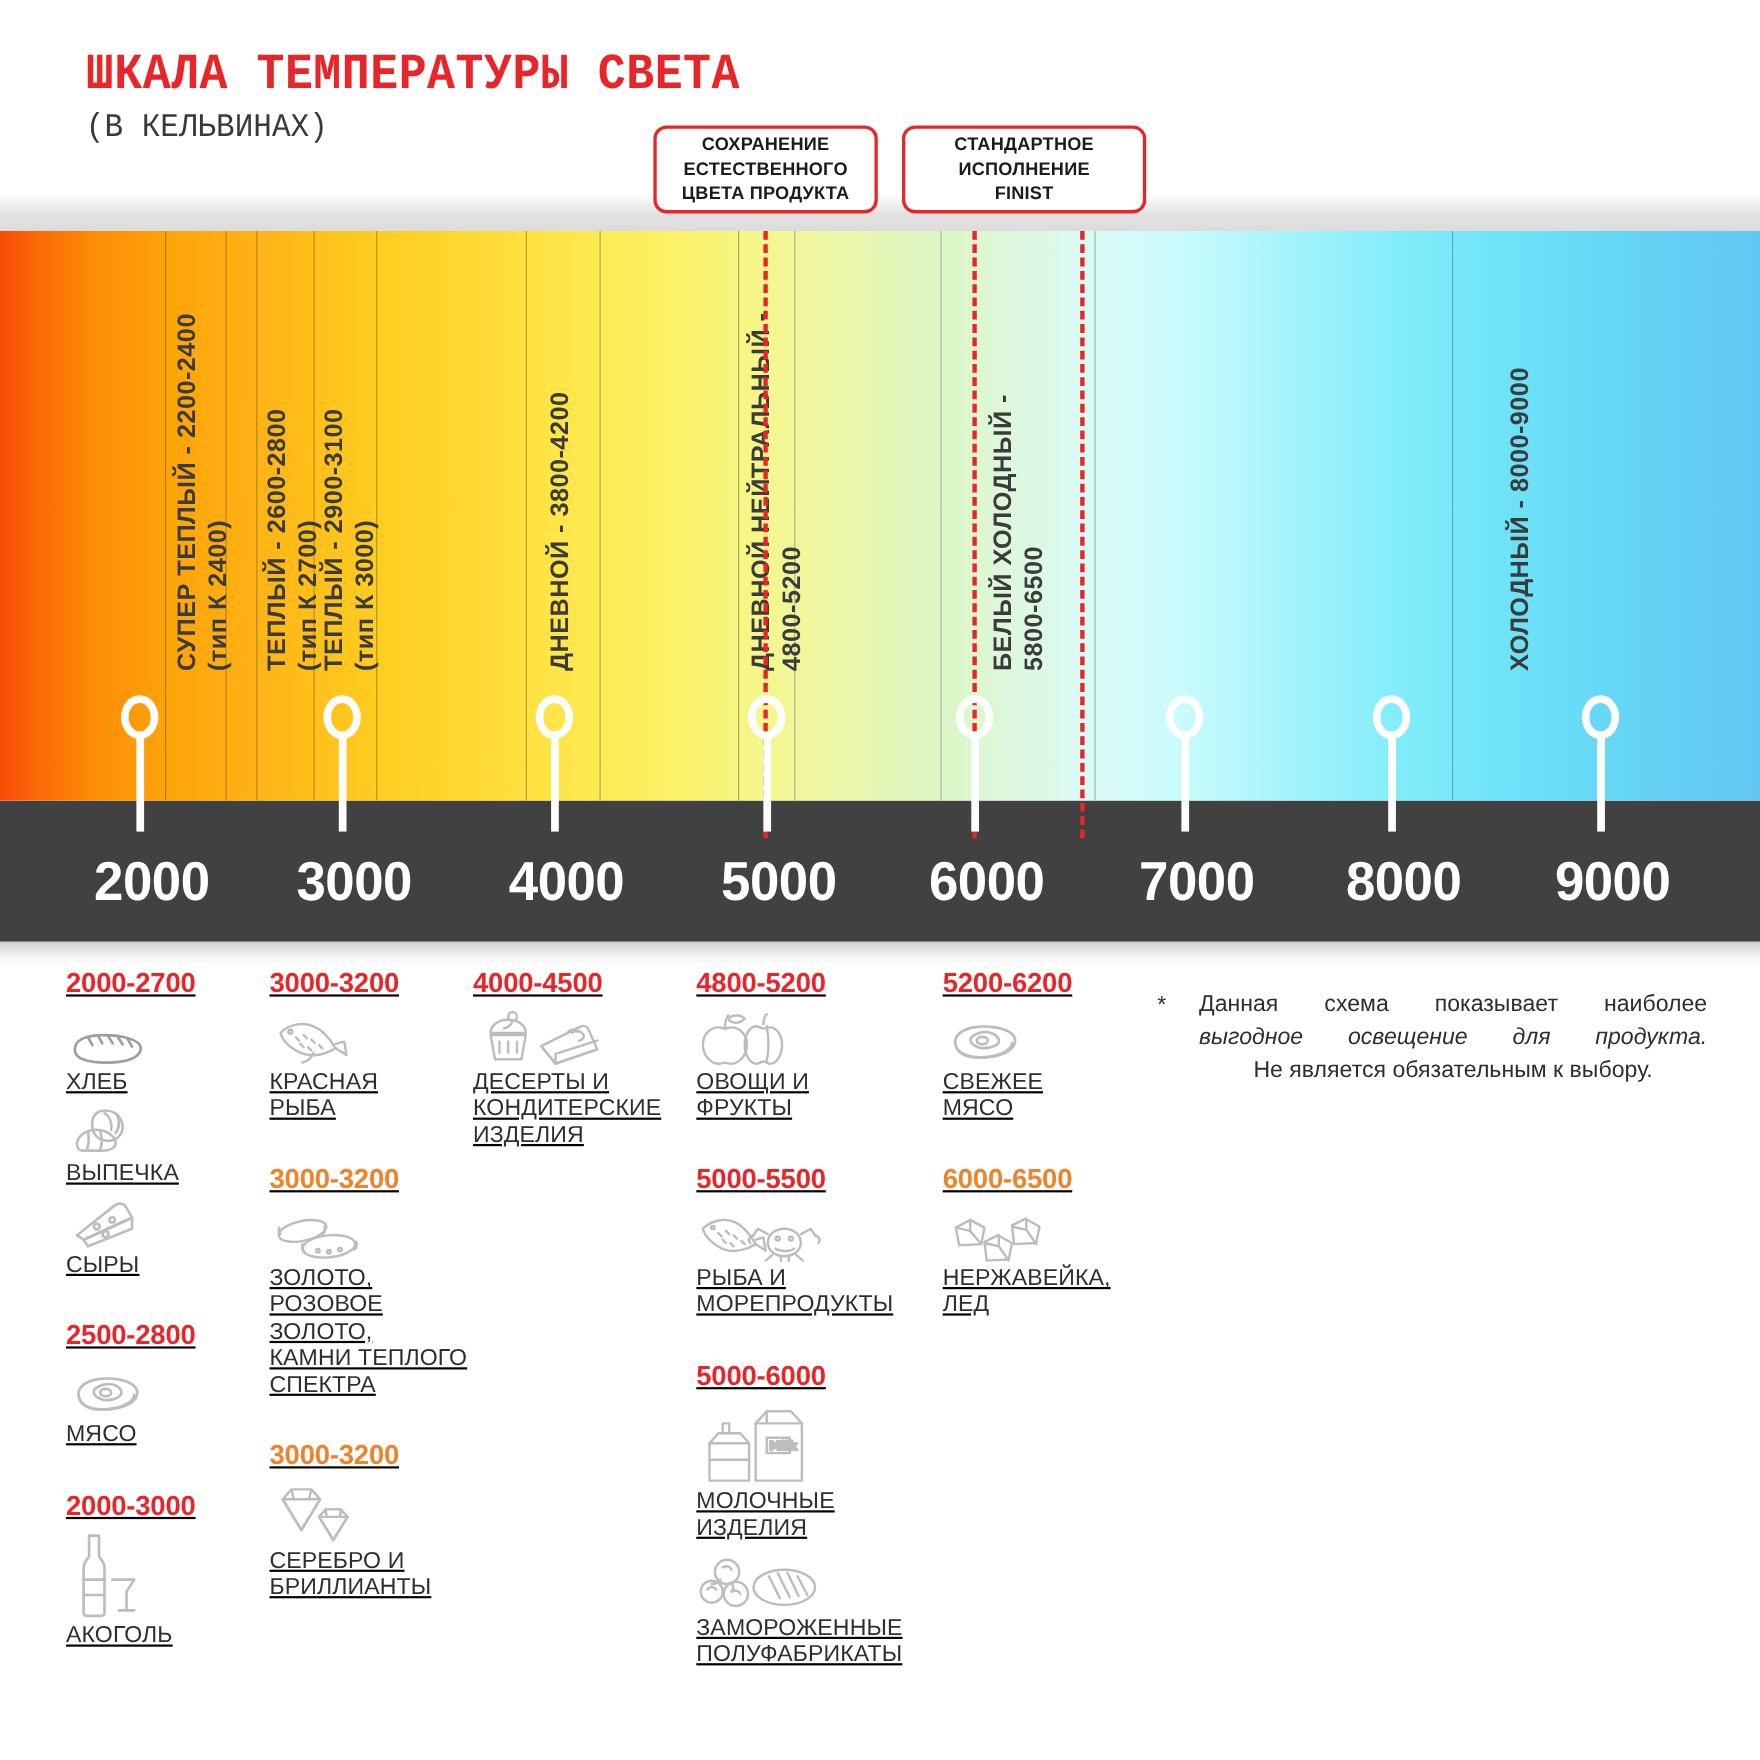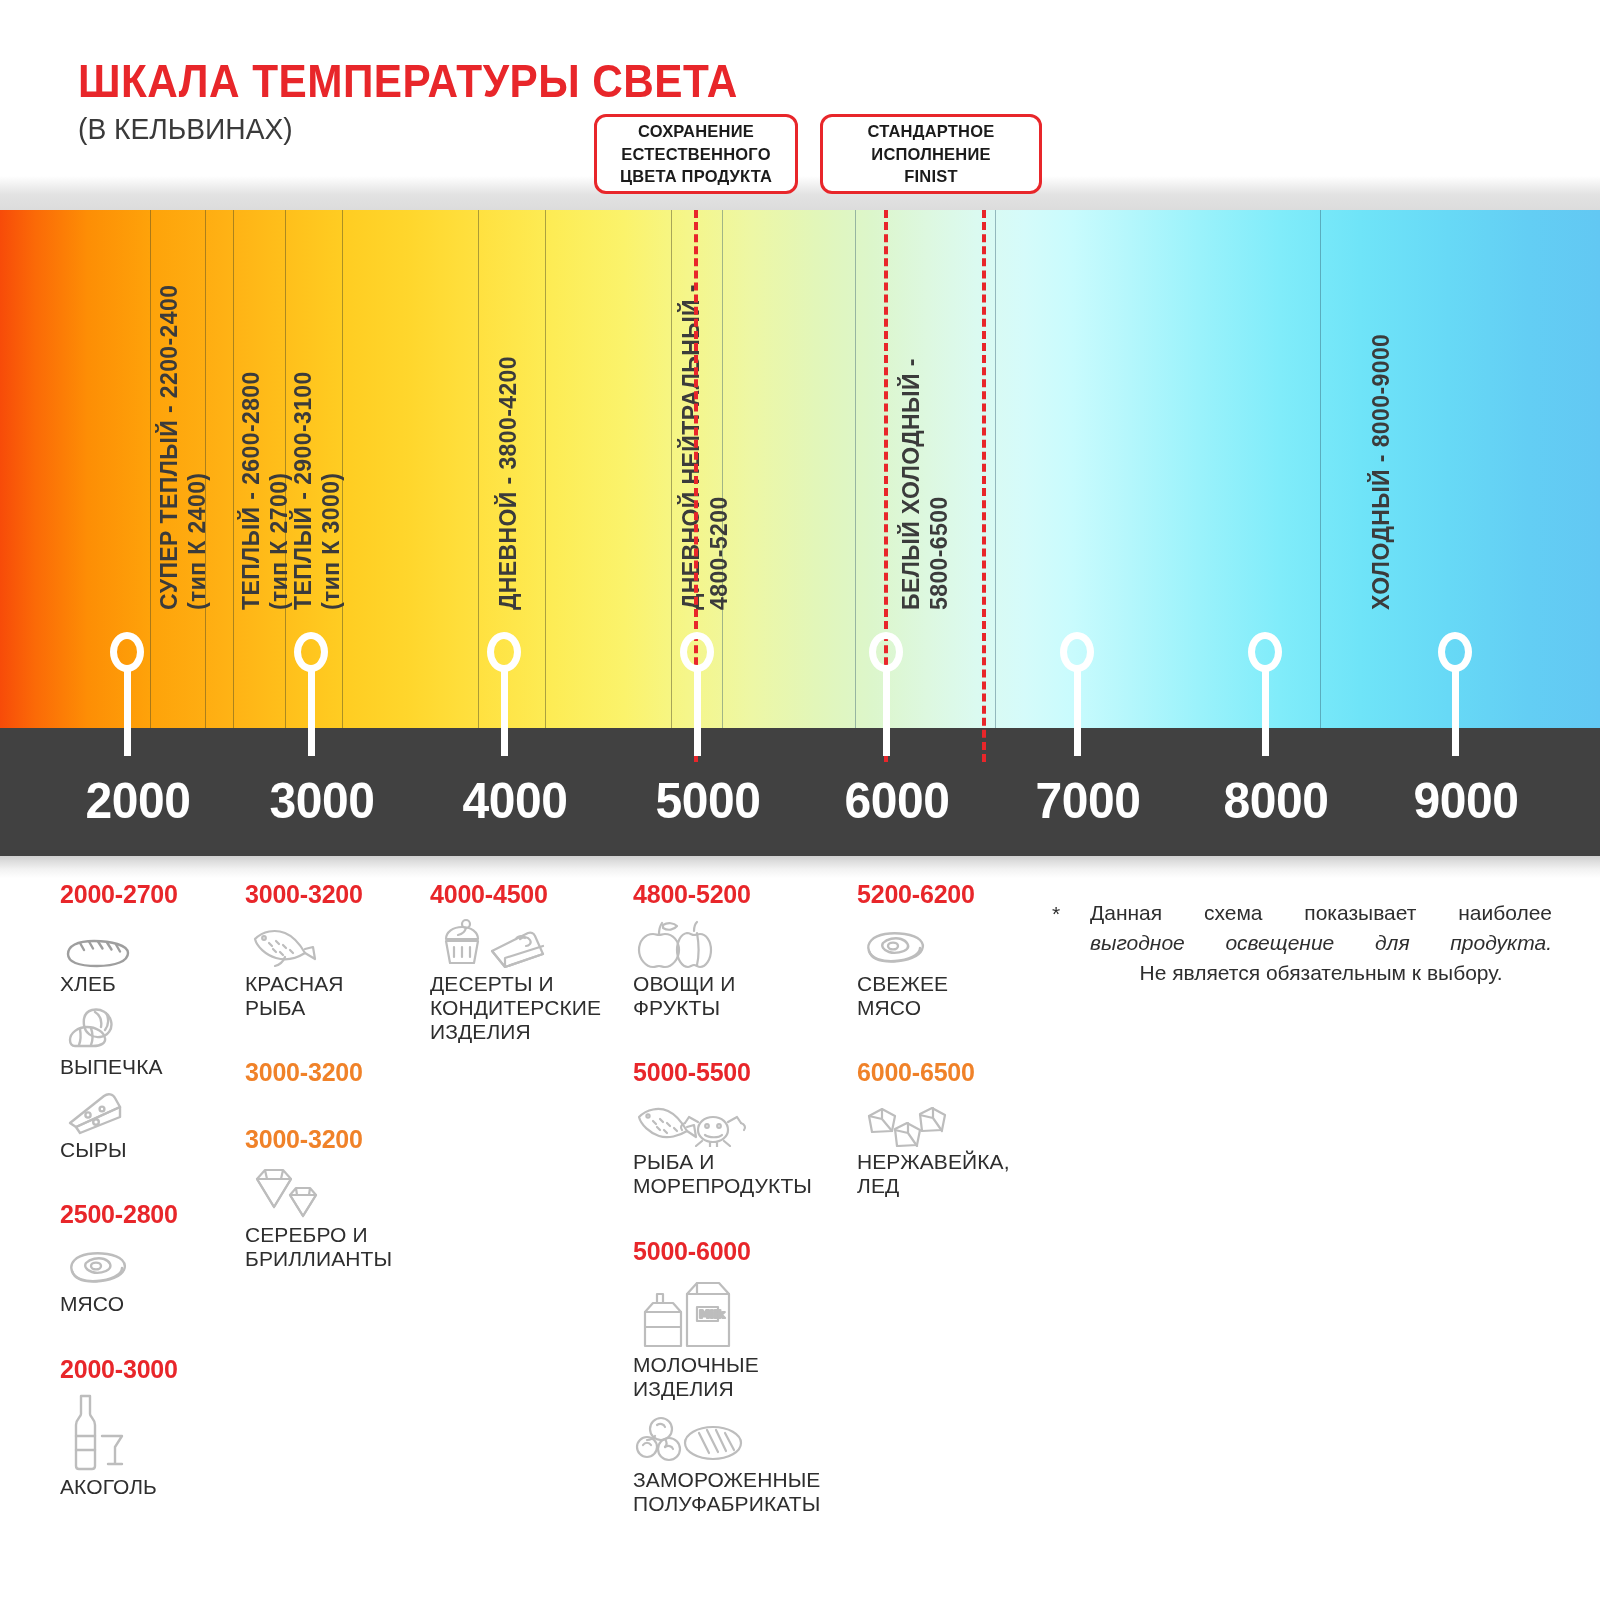"ШКАЛА ТЕМПЕРАТУРЫ СВЕТА" #header { font-family: none -> Liberation Mono, monospace; top: 16px -> 4px }
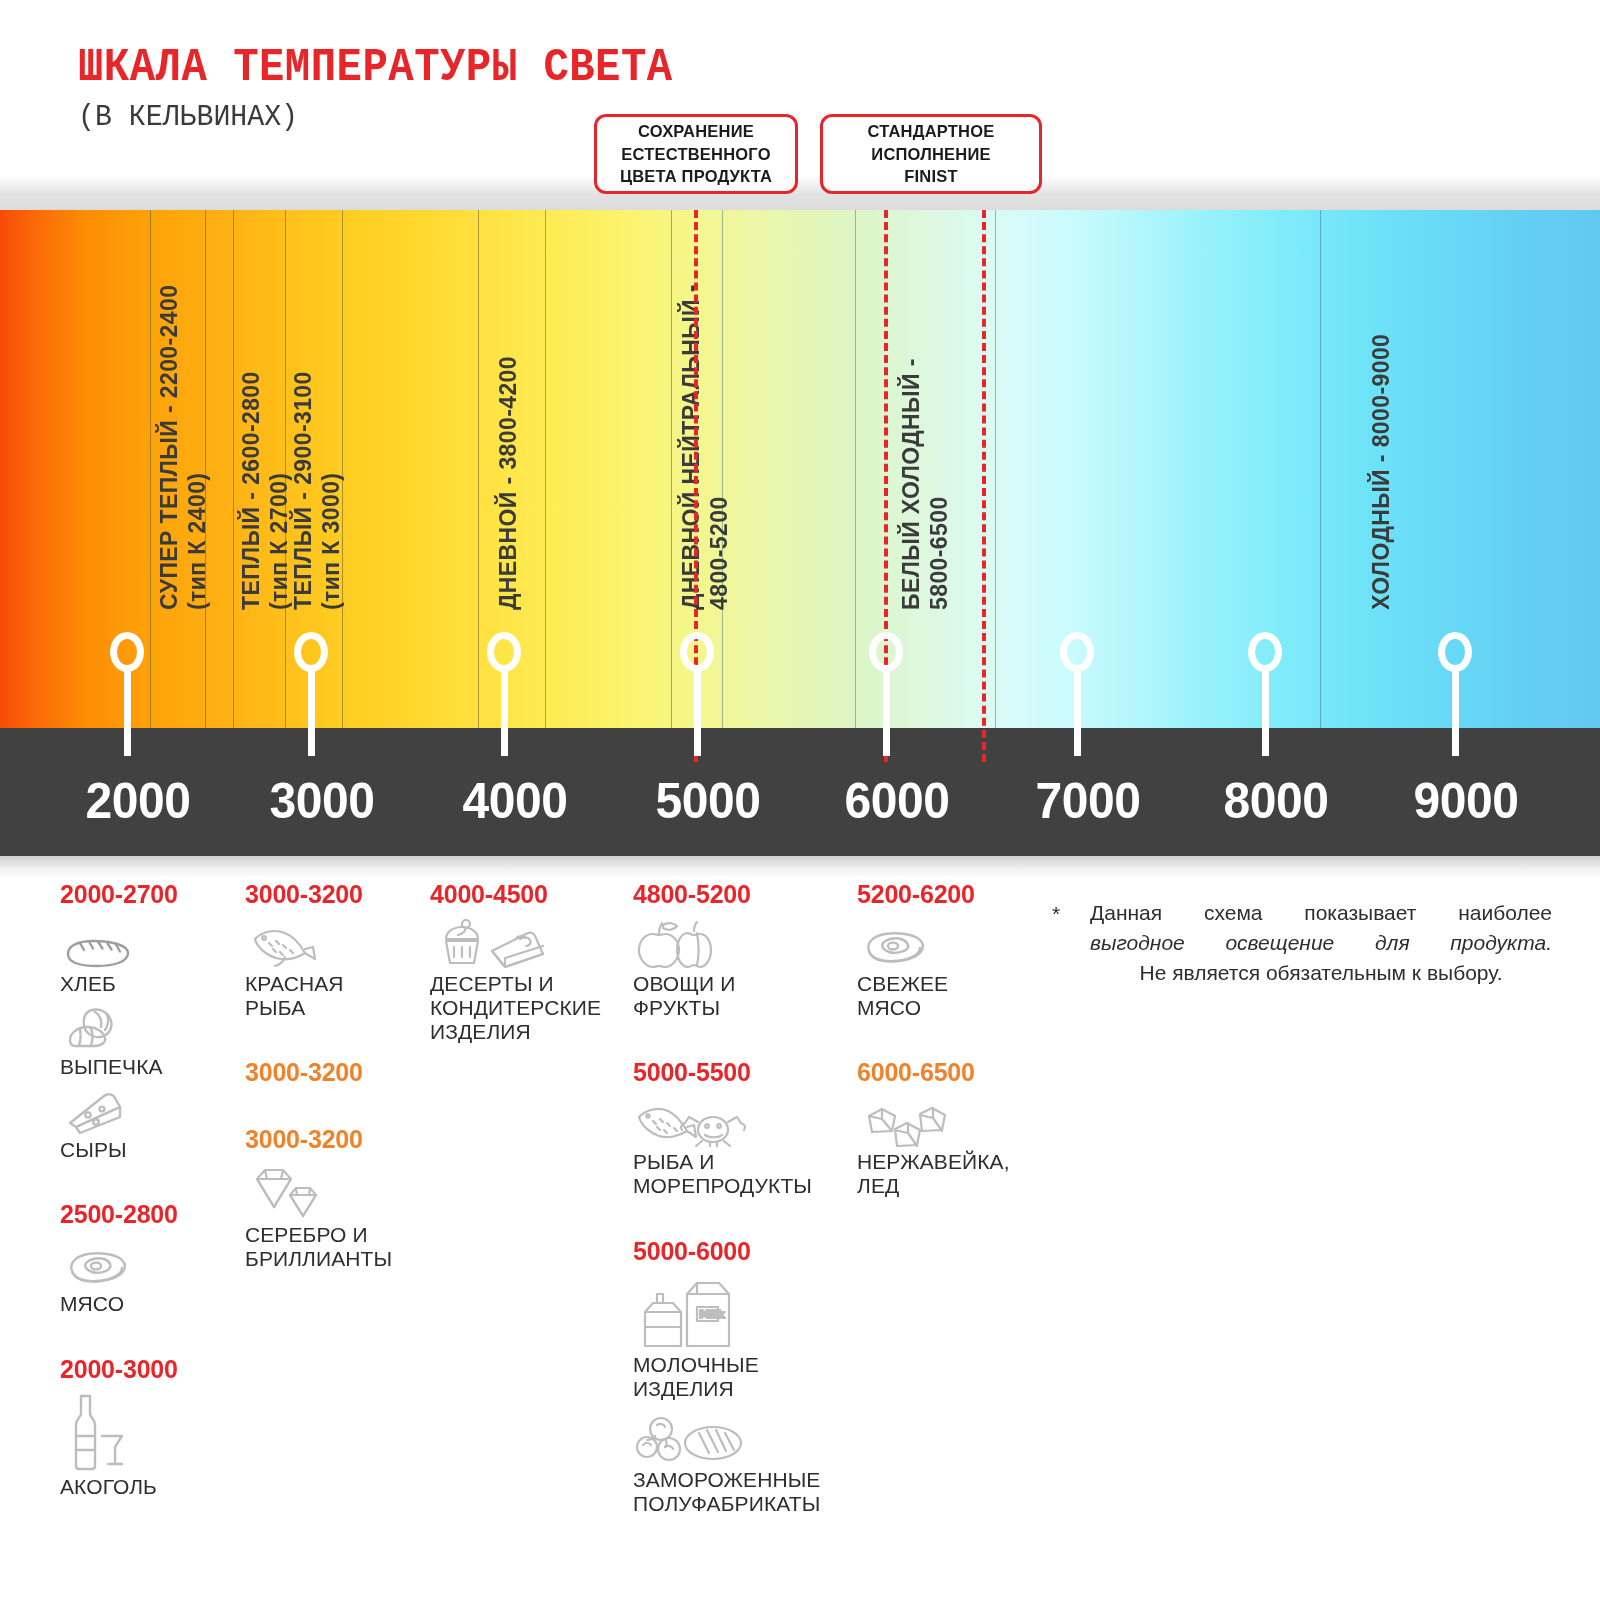"2000-2700" .lgroup { text-decoration: none -> underline }
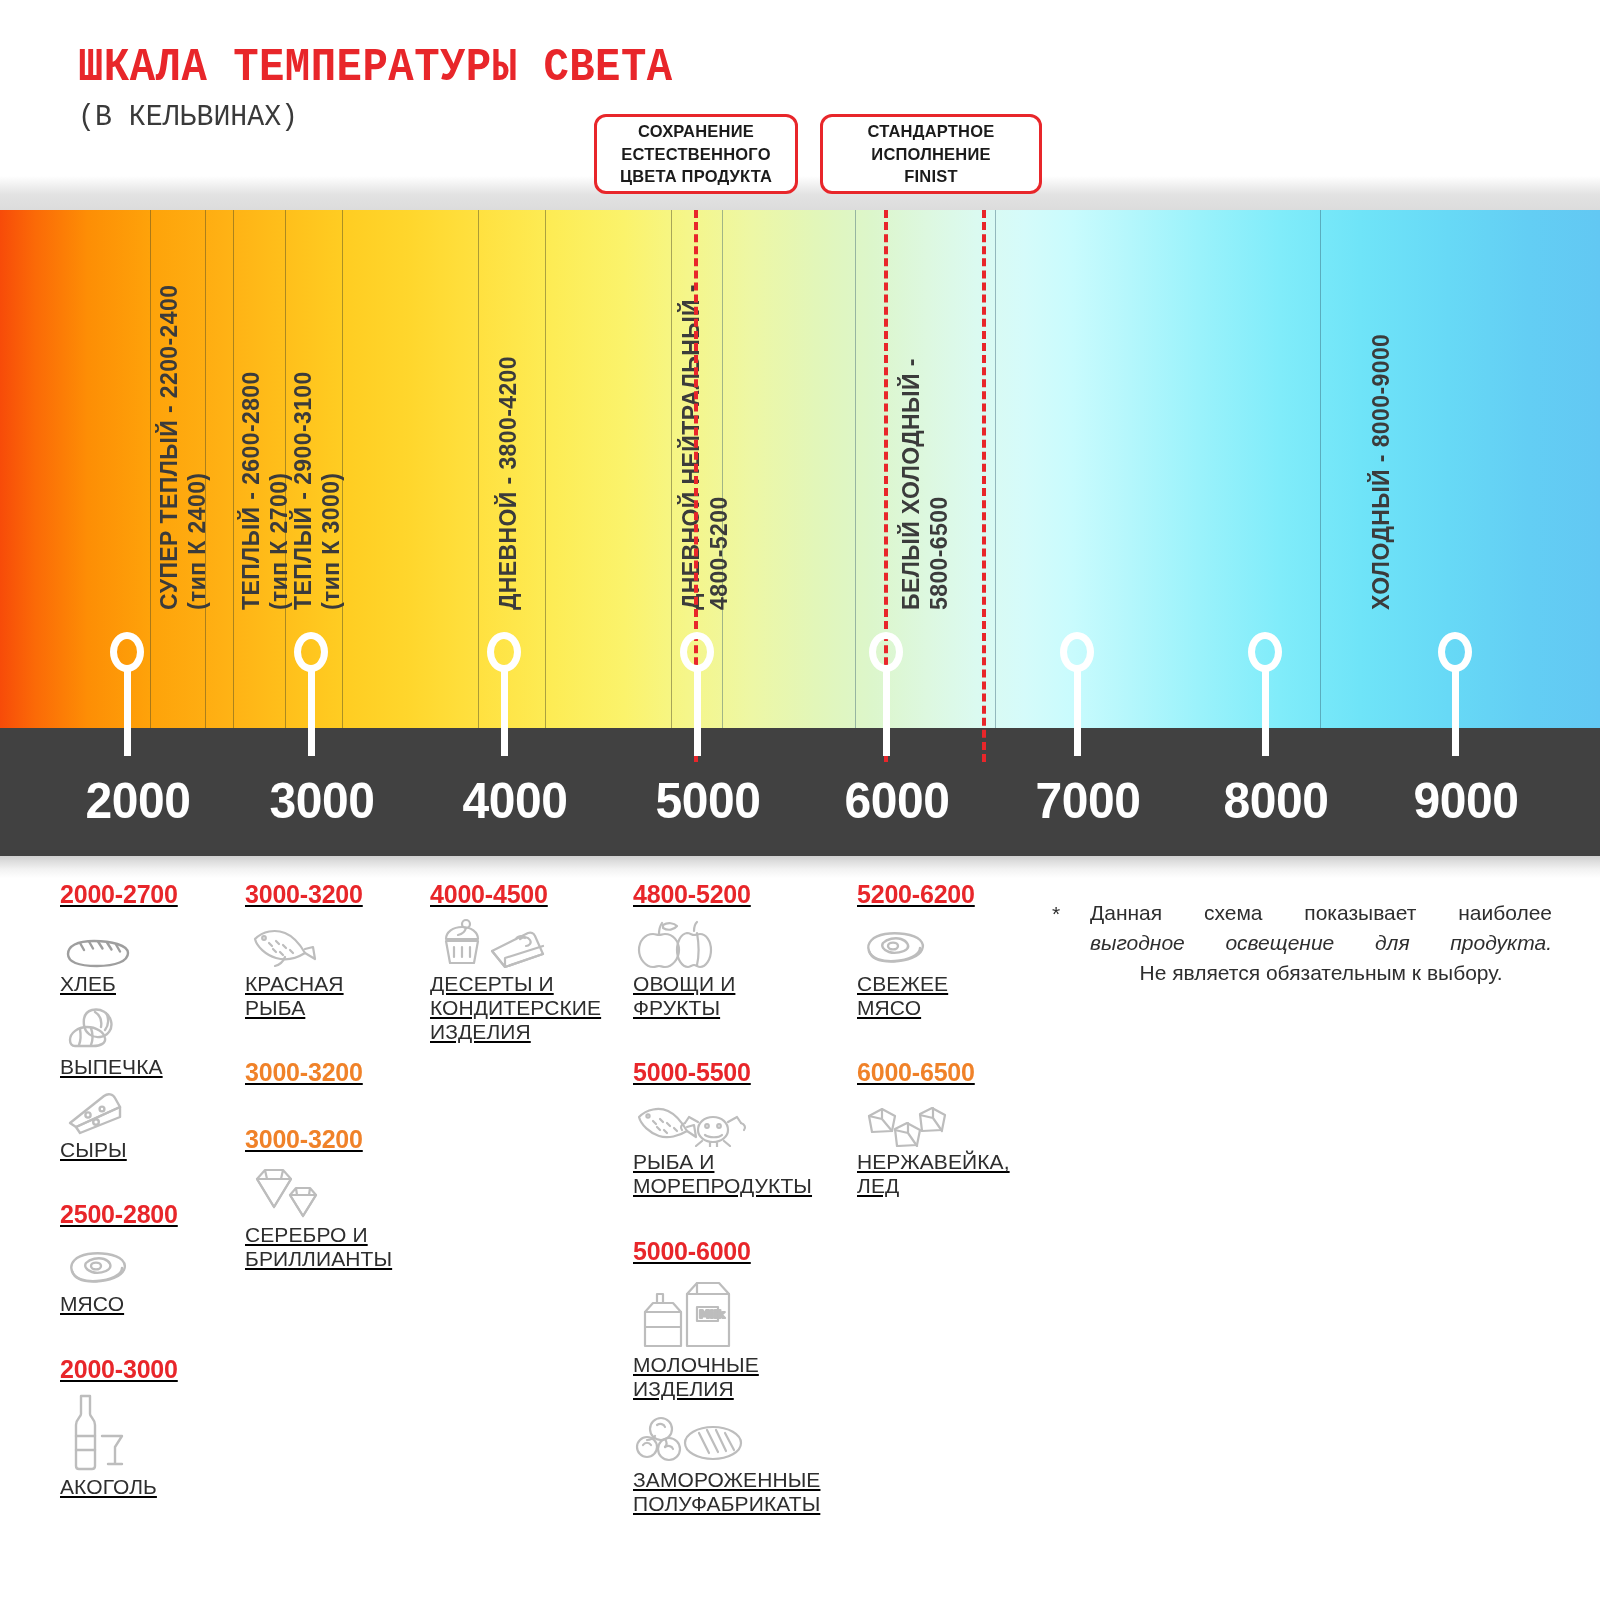"ЗОЛОТО," div.lentry { html: none -> <div> <div> <svg> <g> <ellipse></ellipse> <path></path> <ellipse></ellipse> <path></path> <circle></circle> <circle></circle> <circle></circle> </g> </svg> </div> <div>ЗОЛОТО, РОЗОВОЕ ЗОЛОТО, КАМНИ ТЕПЛОГО СПЕКТРА</div> </div> }
